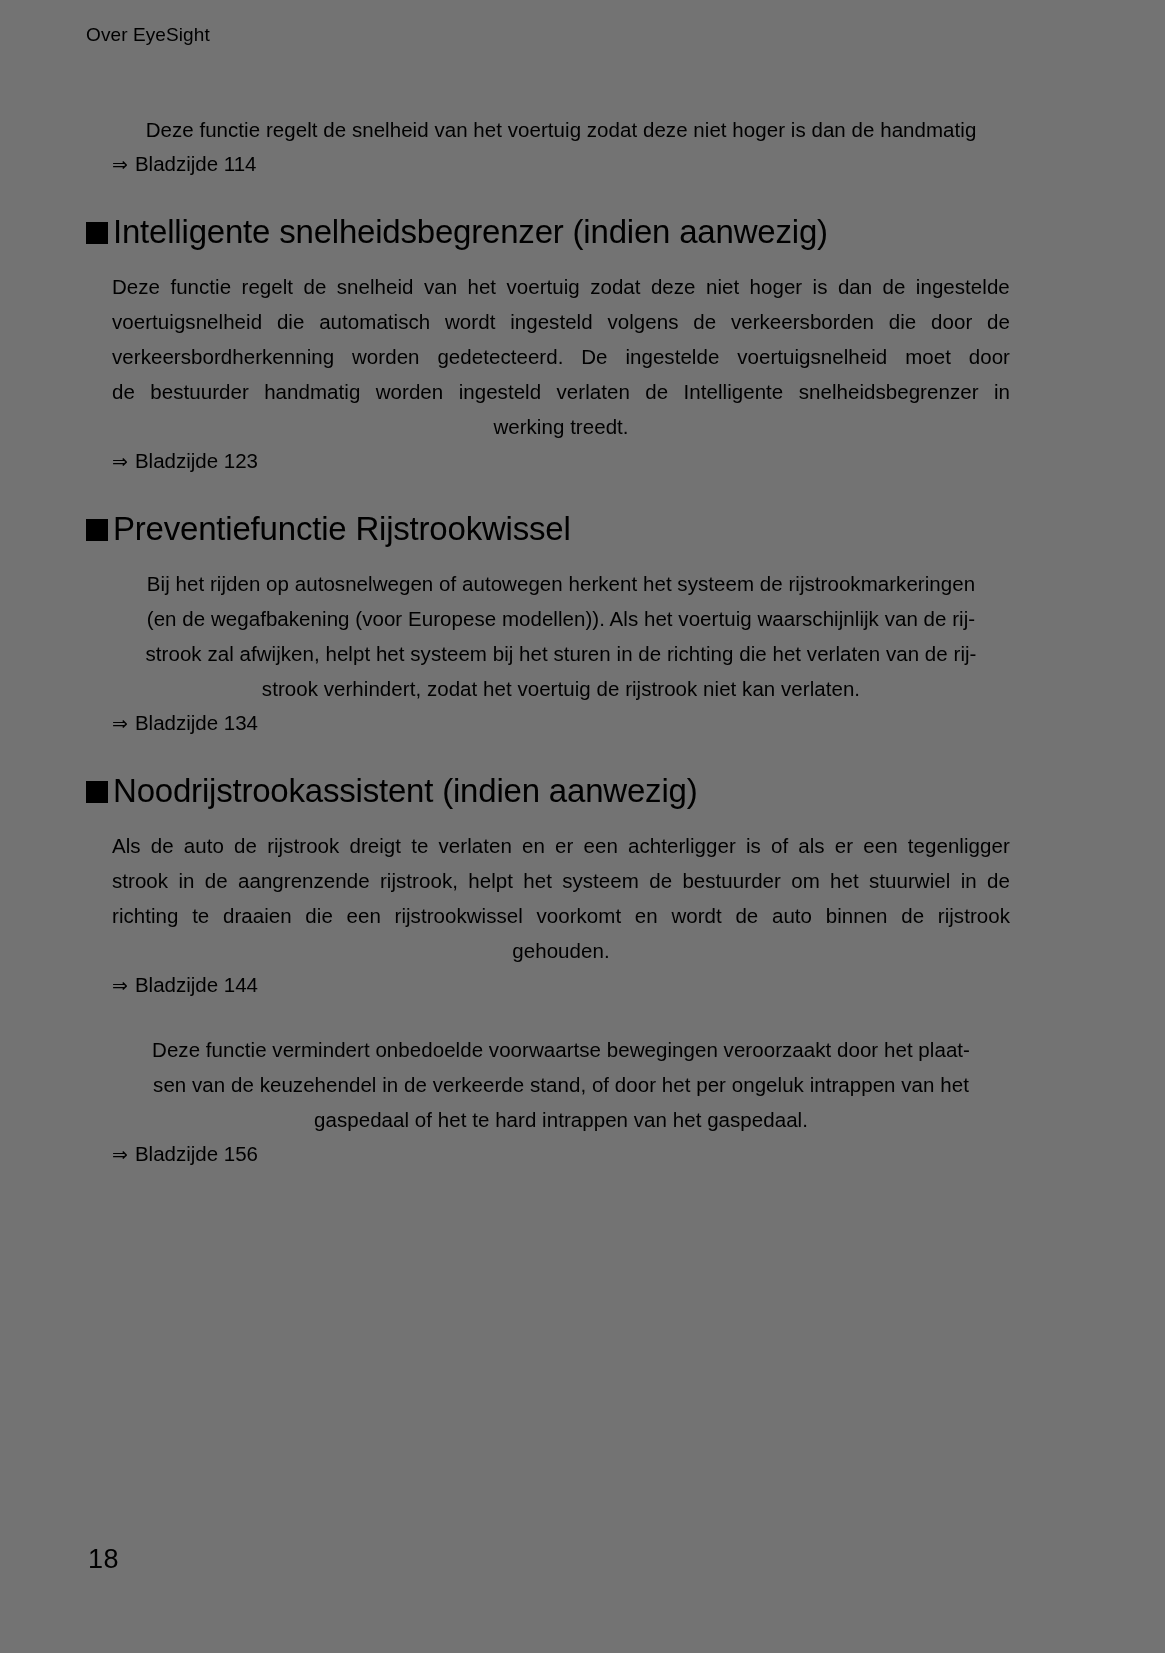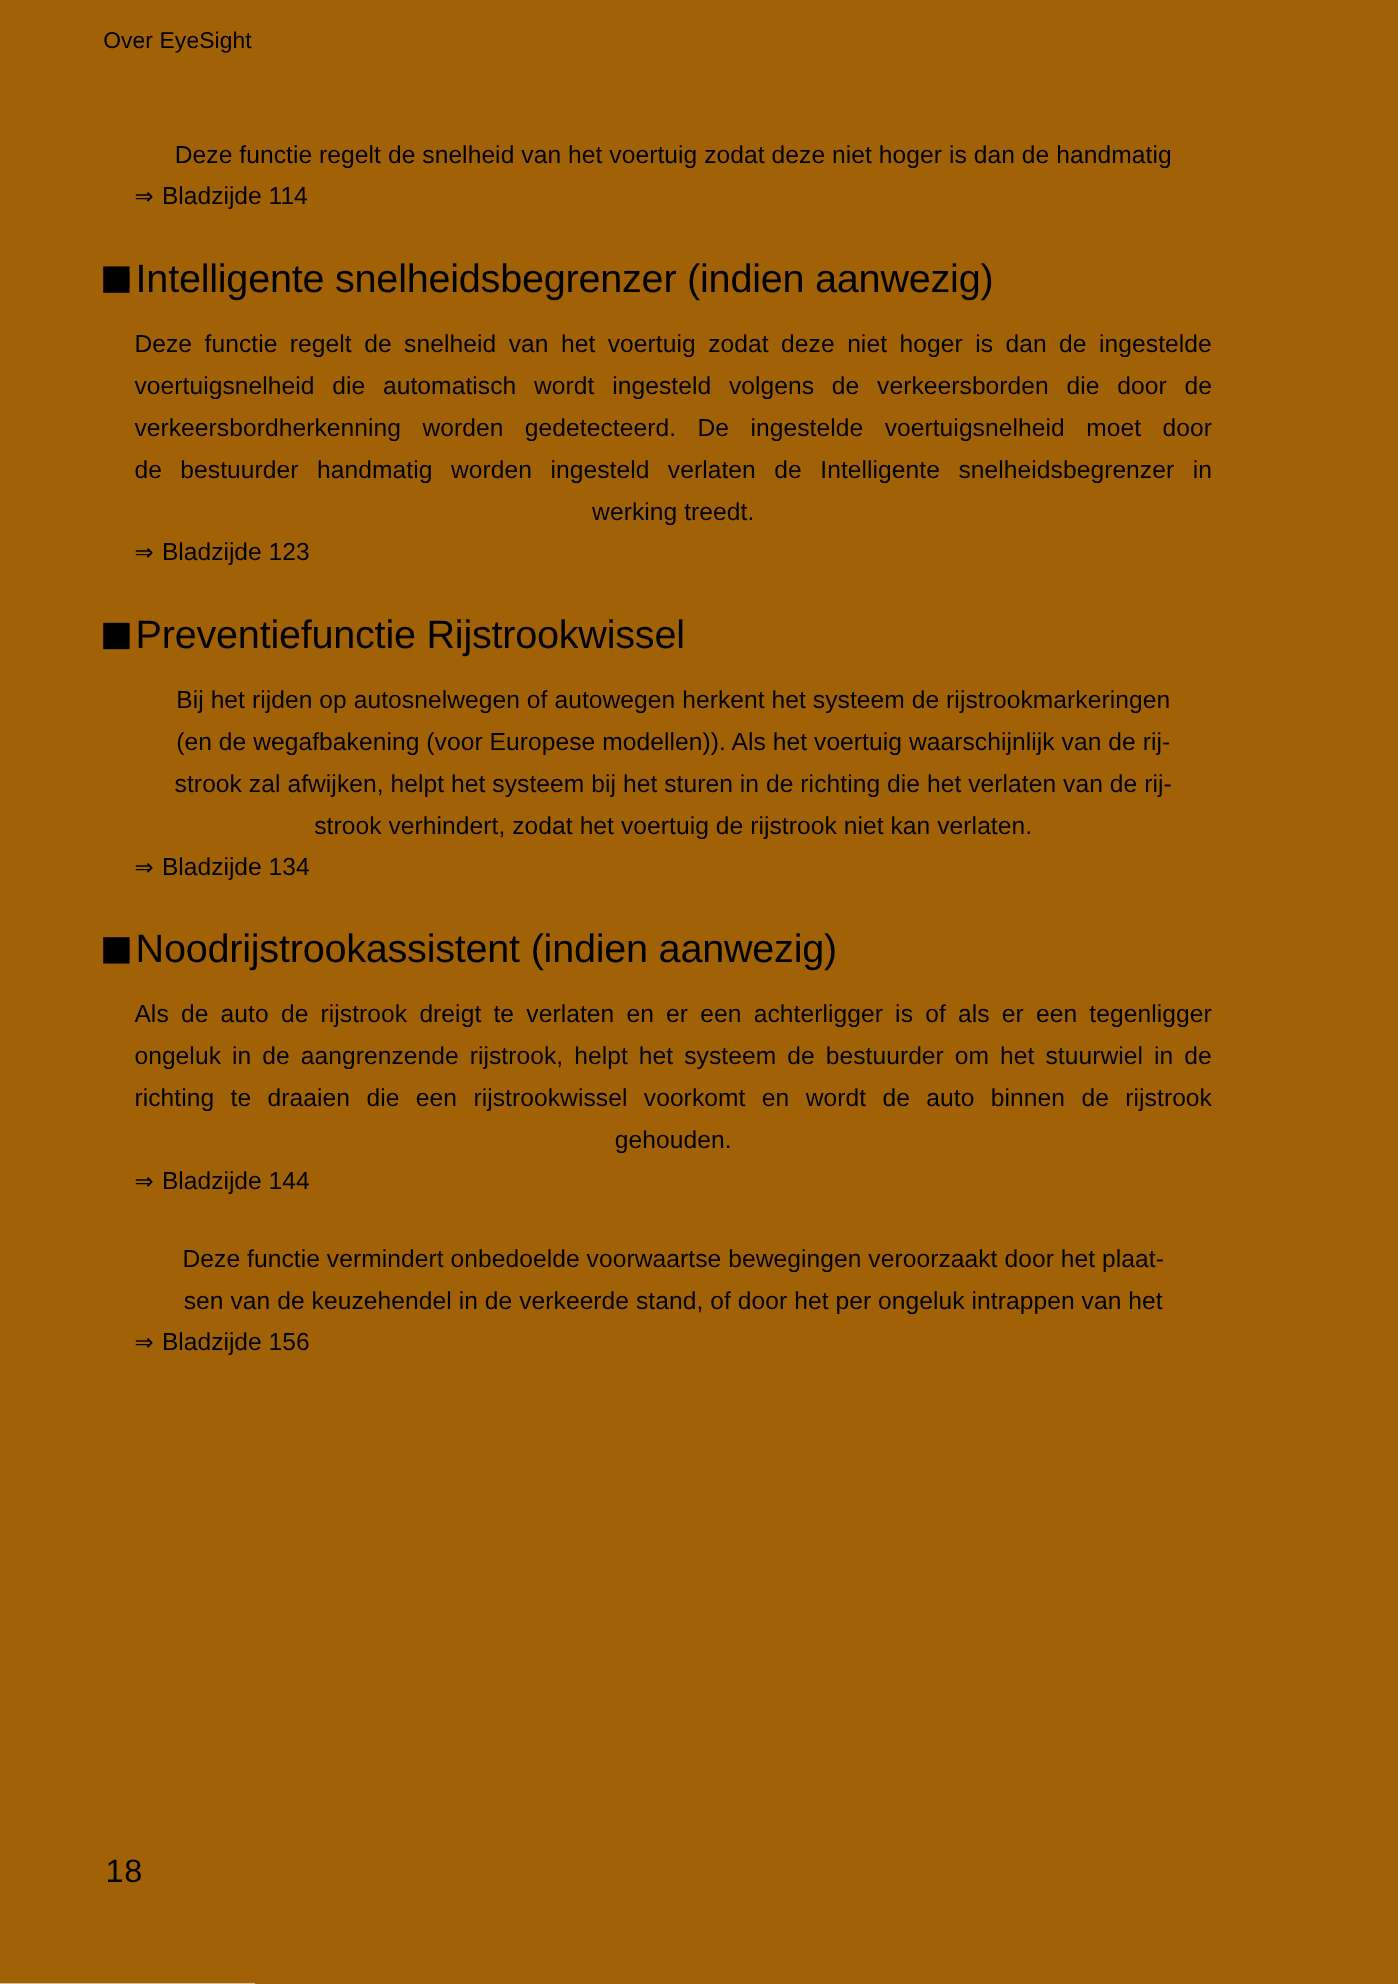"Over EyeSight" .page { background: #a16207 -> #737373 }
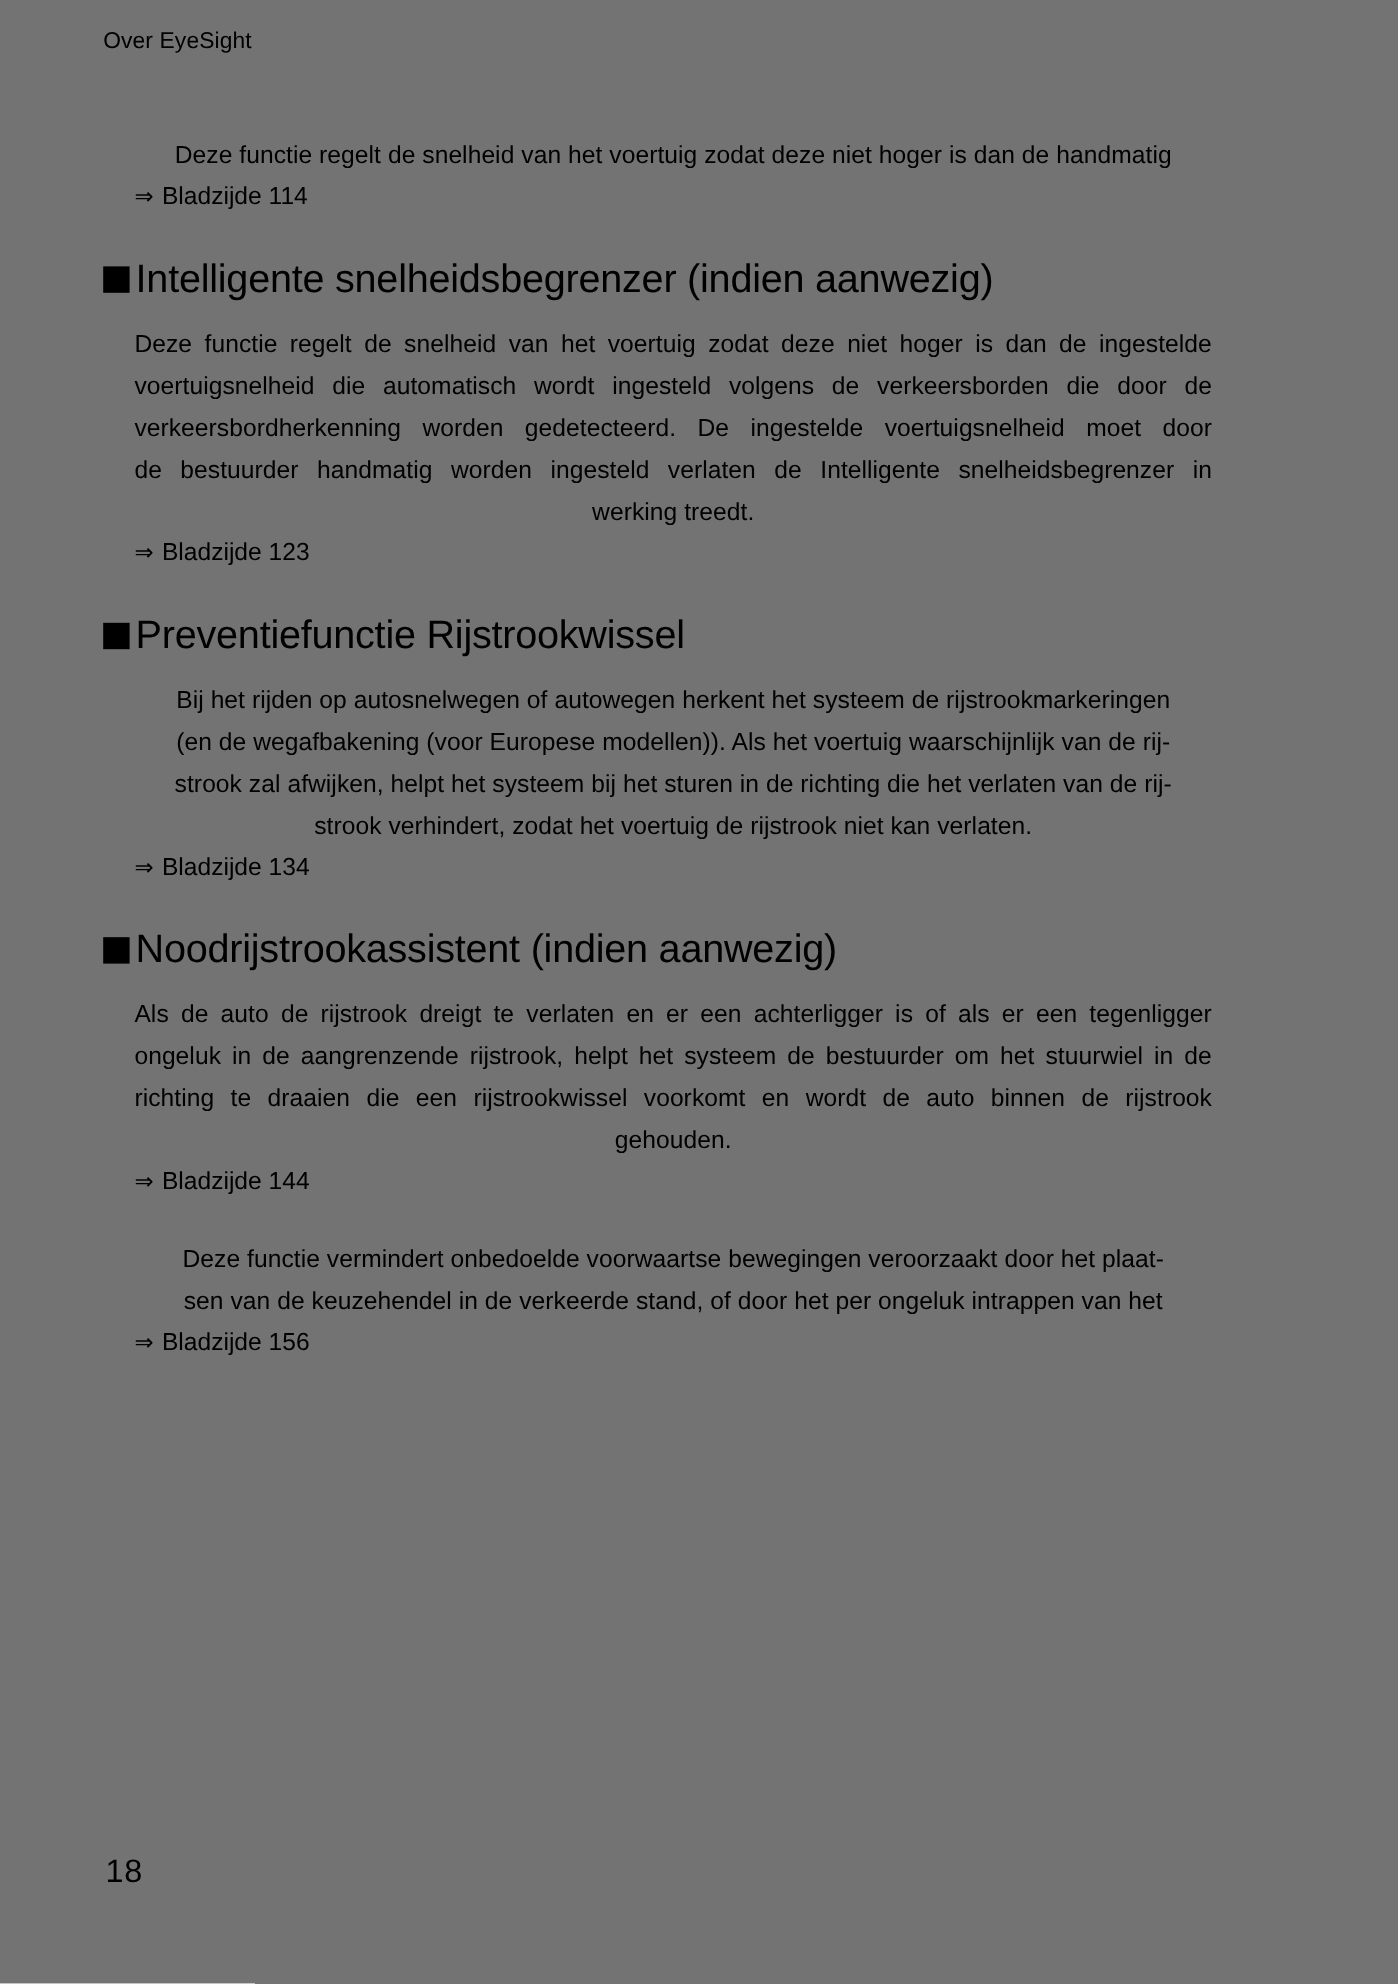"ongeluk" span.w { text: ongeluk -> strook }
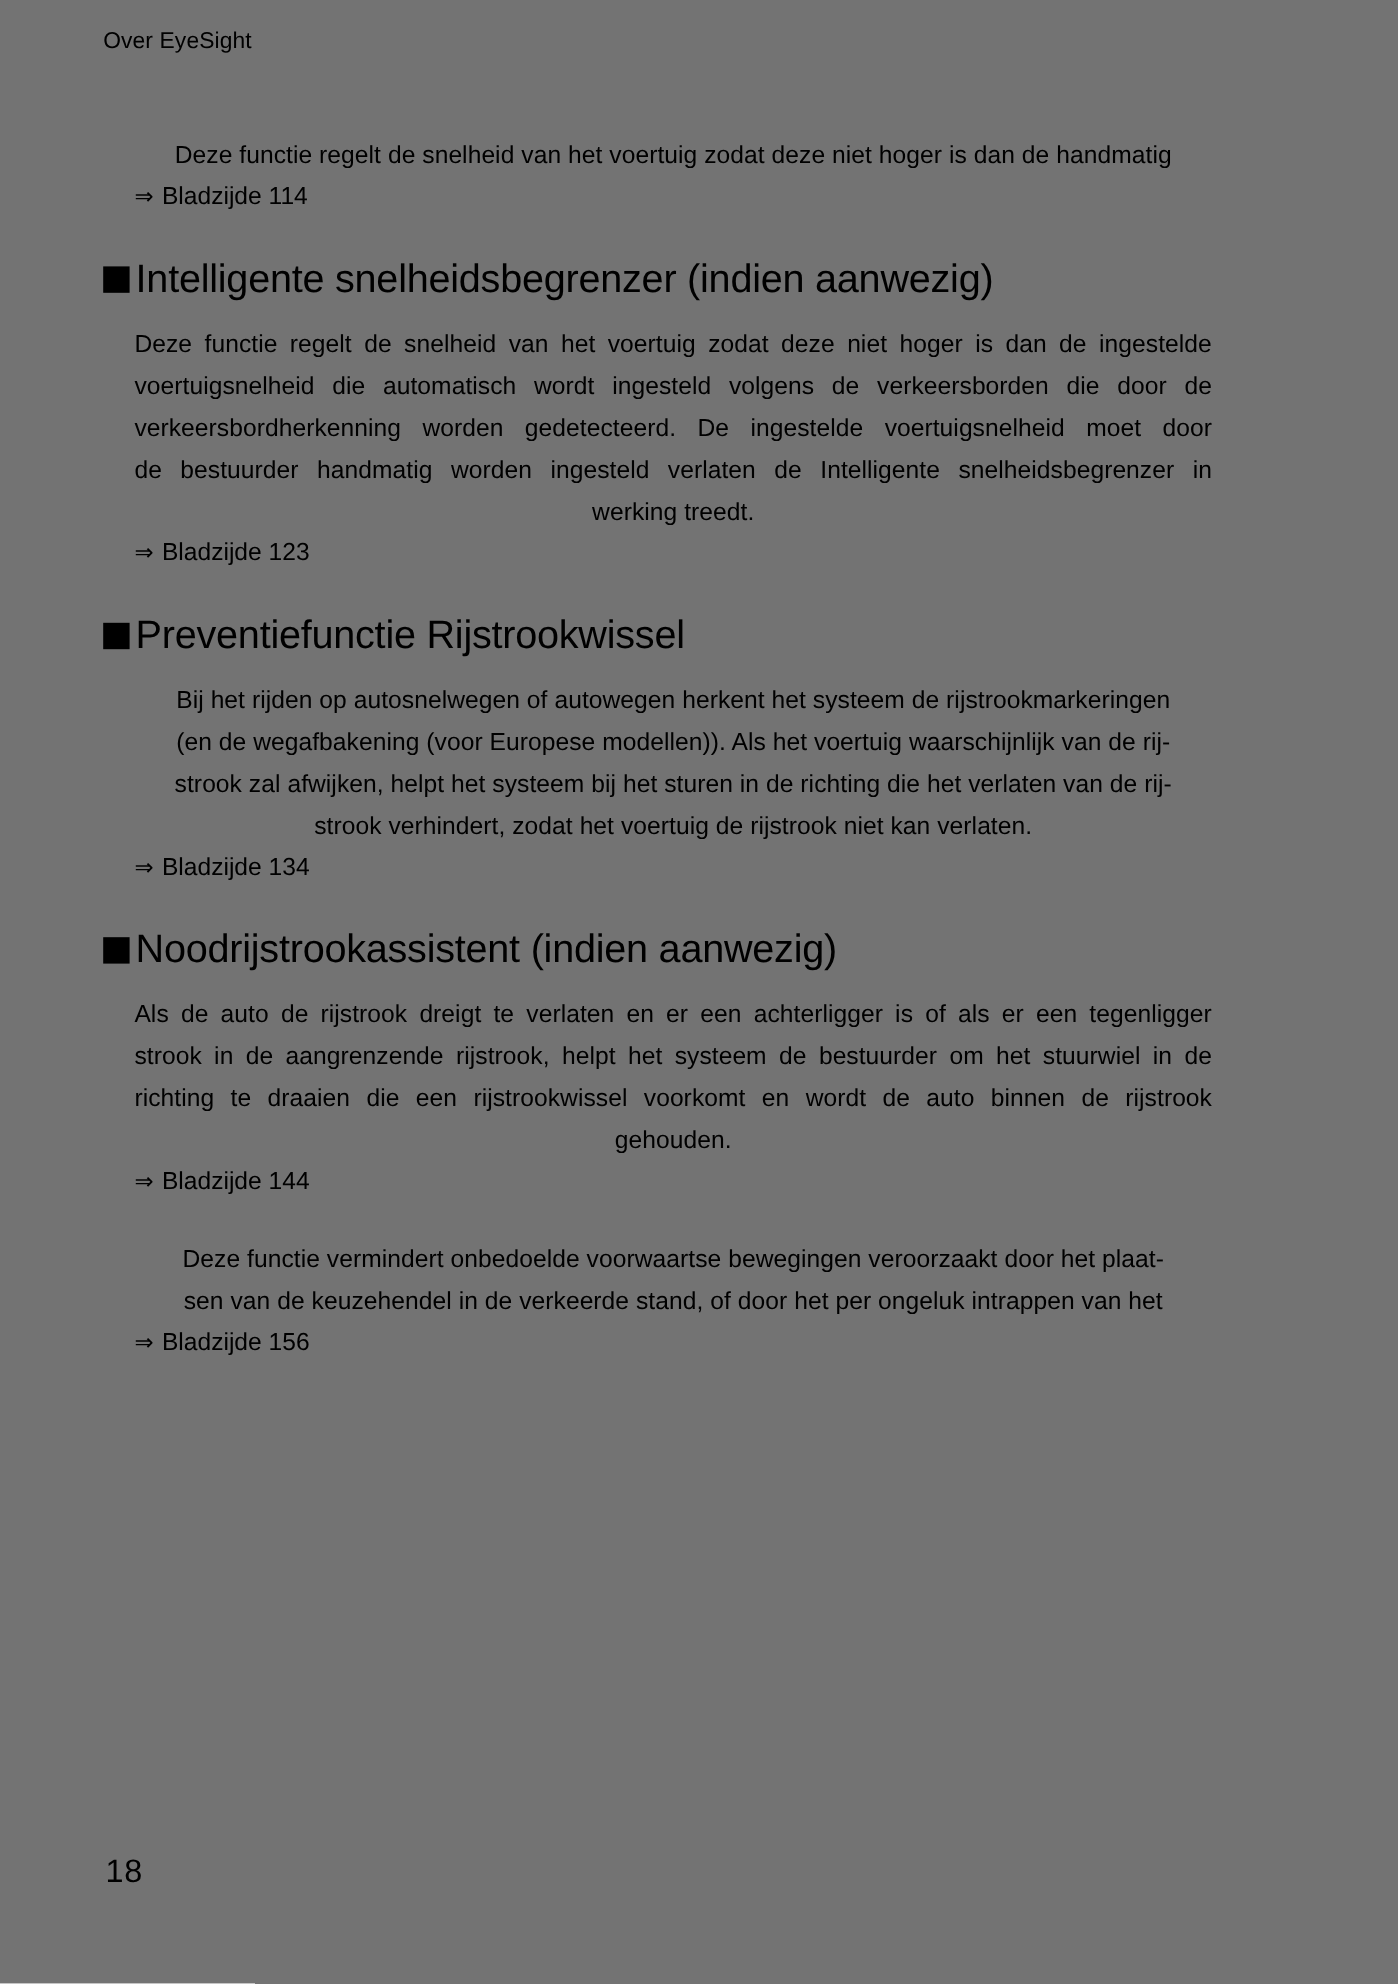"gaspedaal of het te hard" div.body-line { html: none -> <div>gaspedaal of het te hard intrappen van het gaspedaal.</div> }
